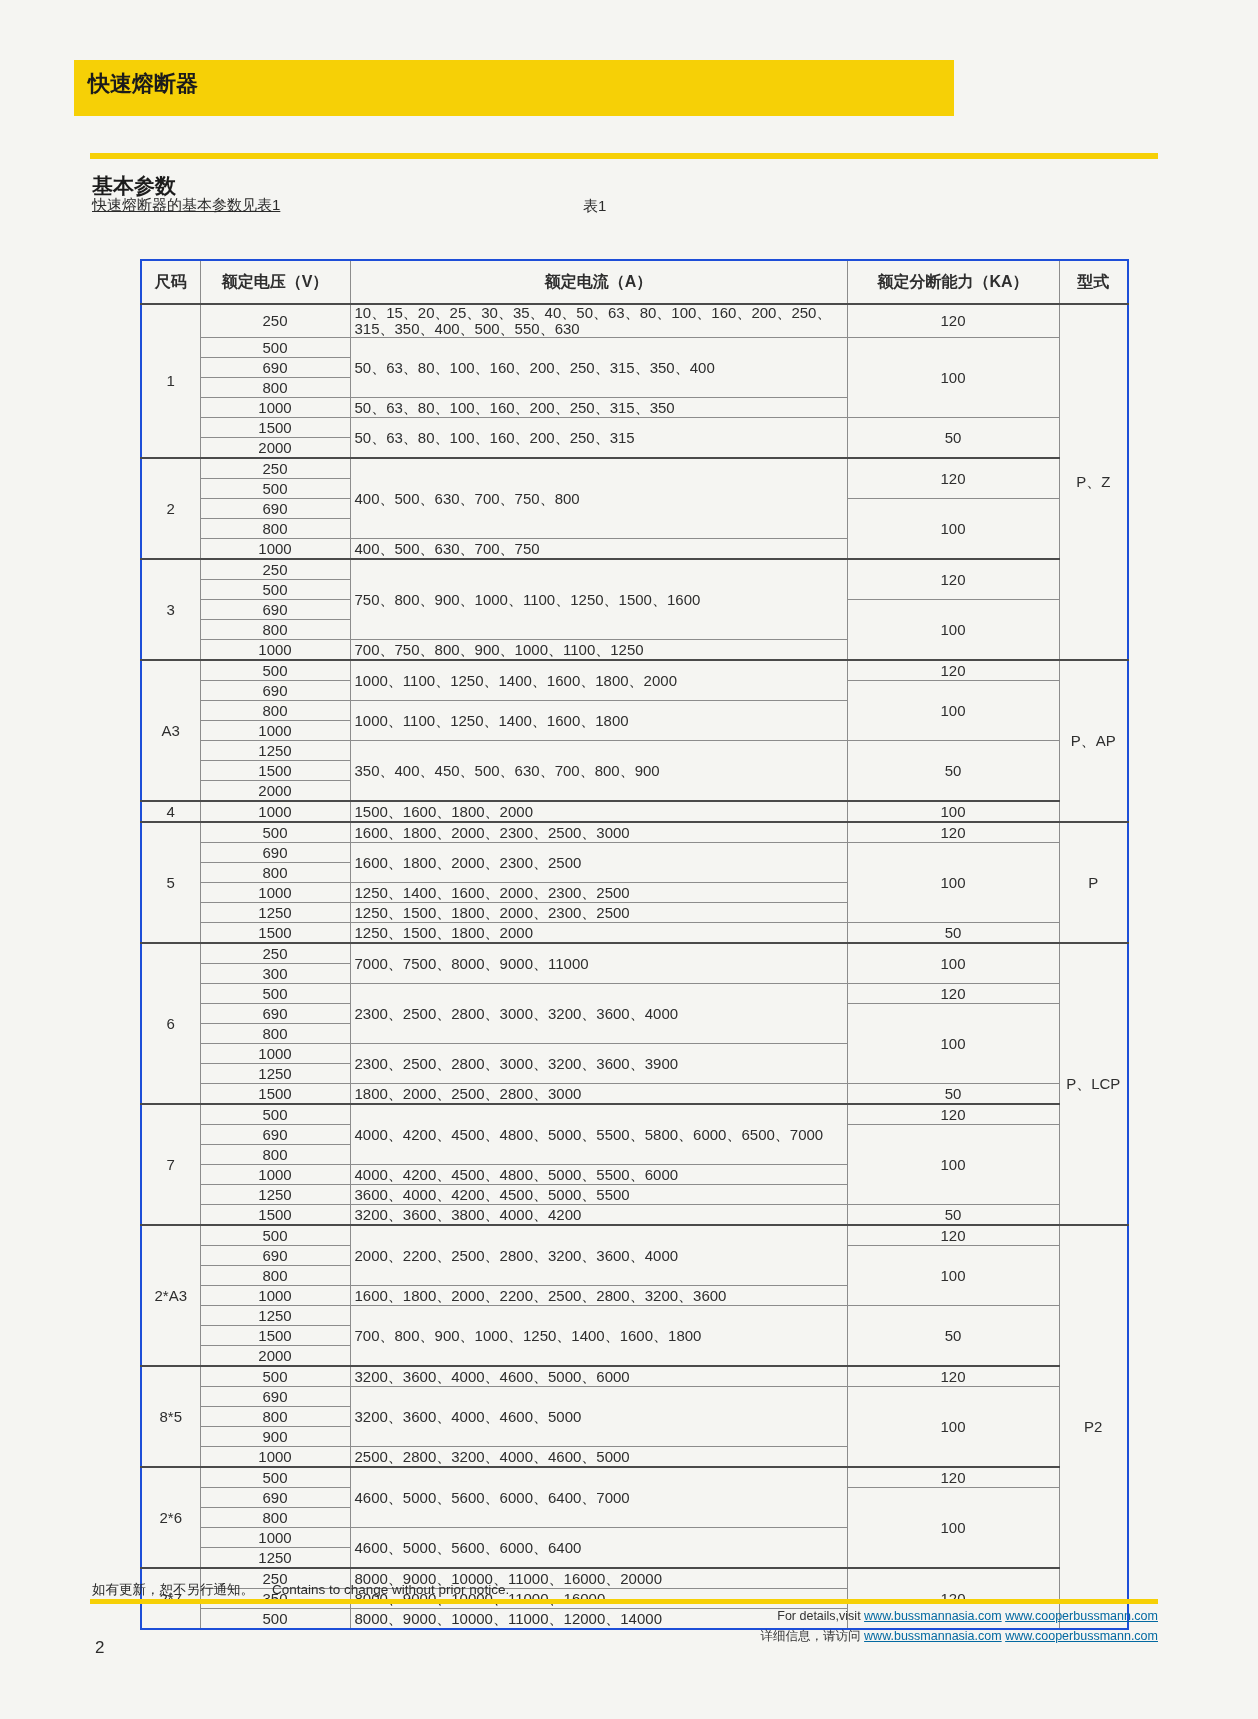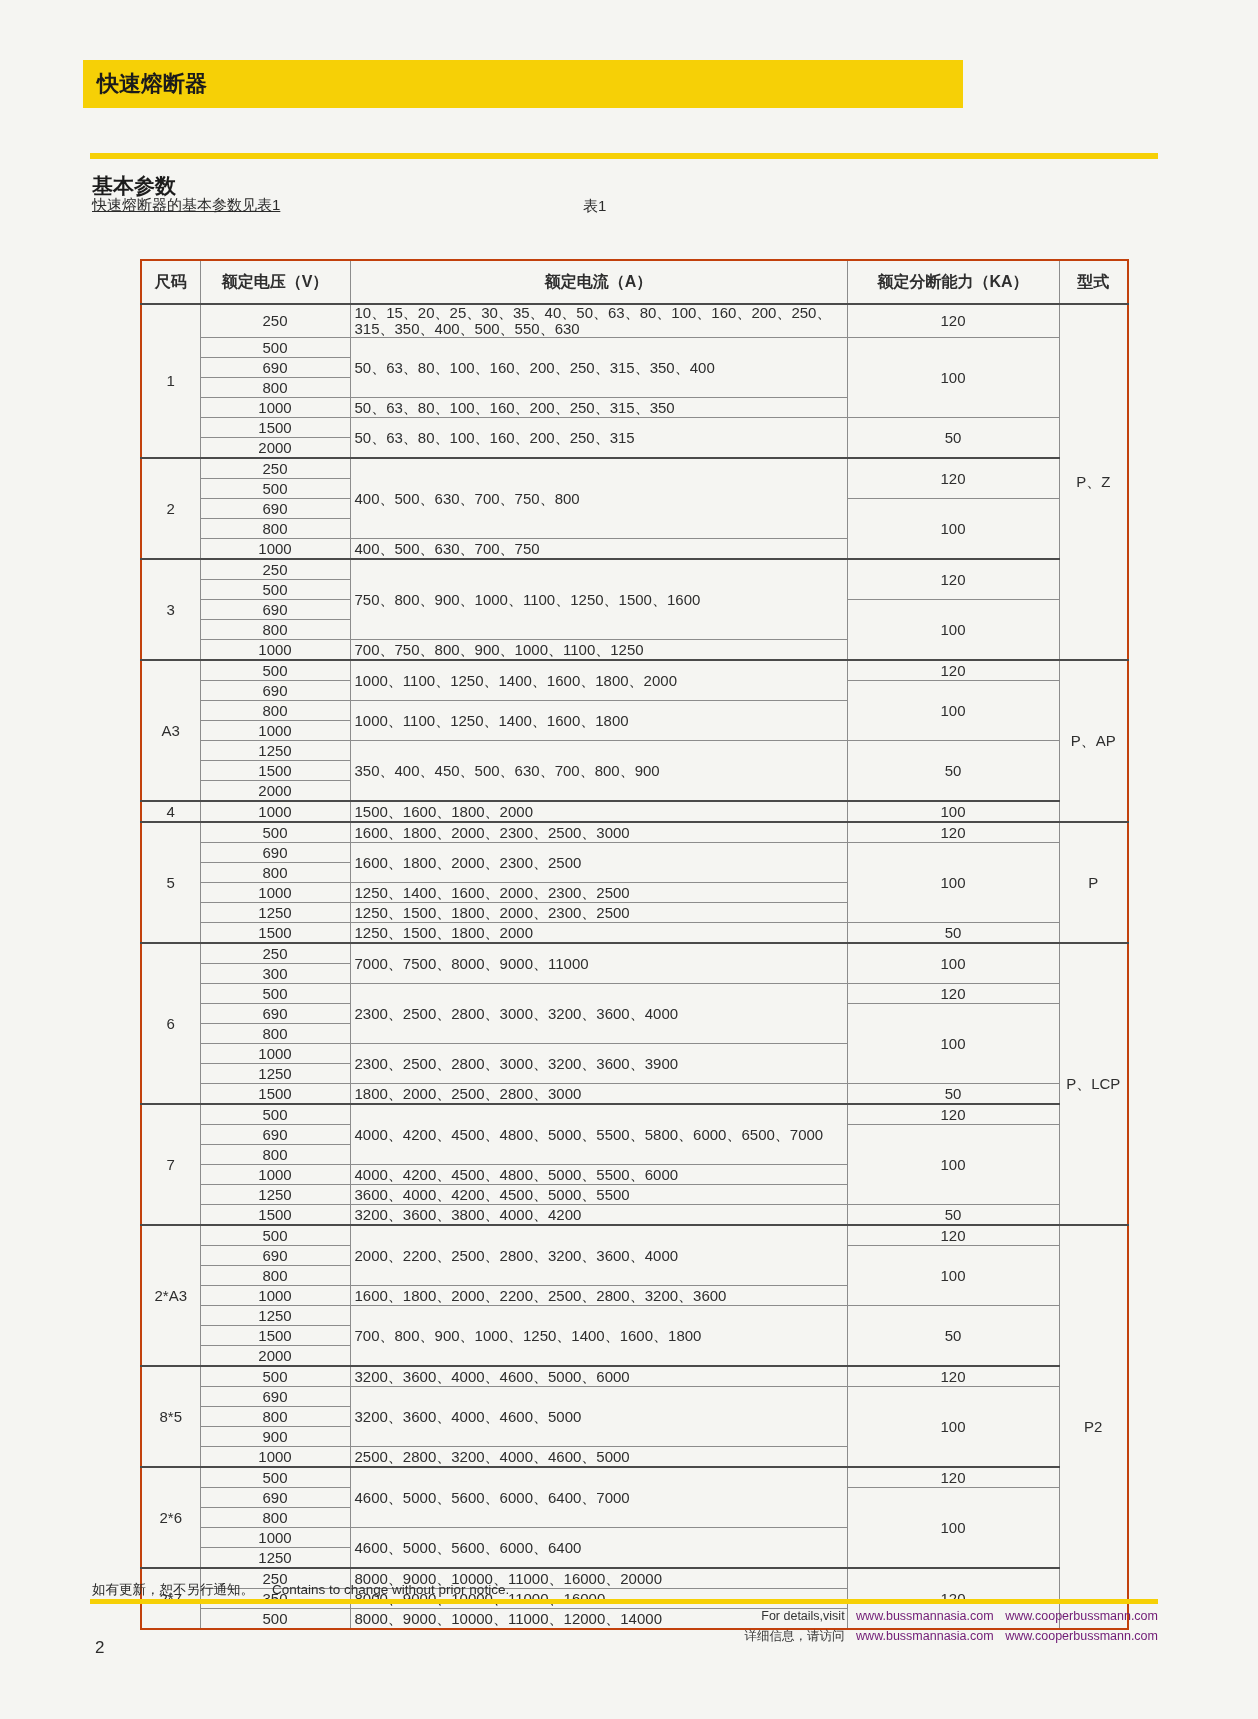"快速熔断器" #banner { height: 48px -> 56px; left: 83px -> 74px }
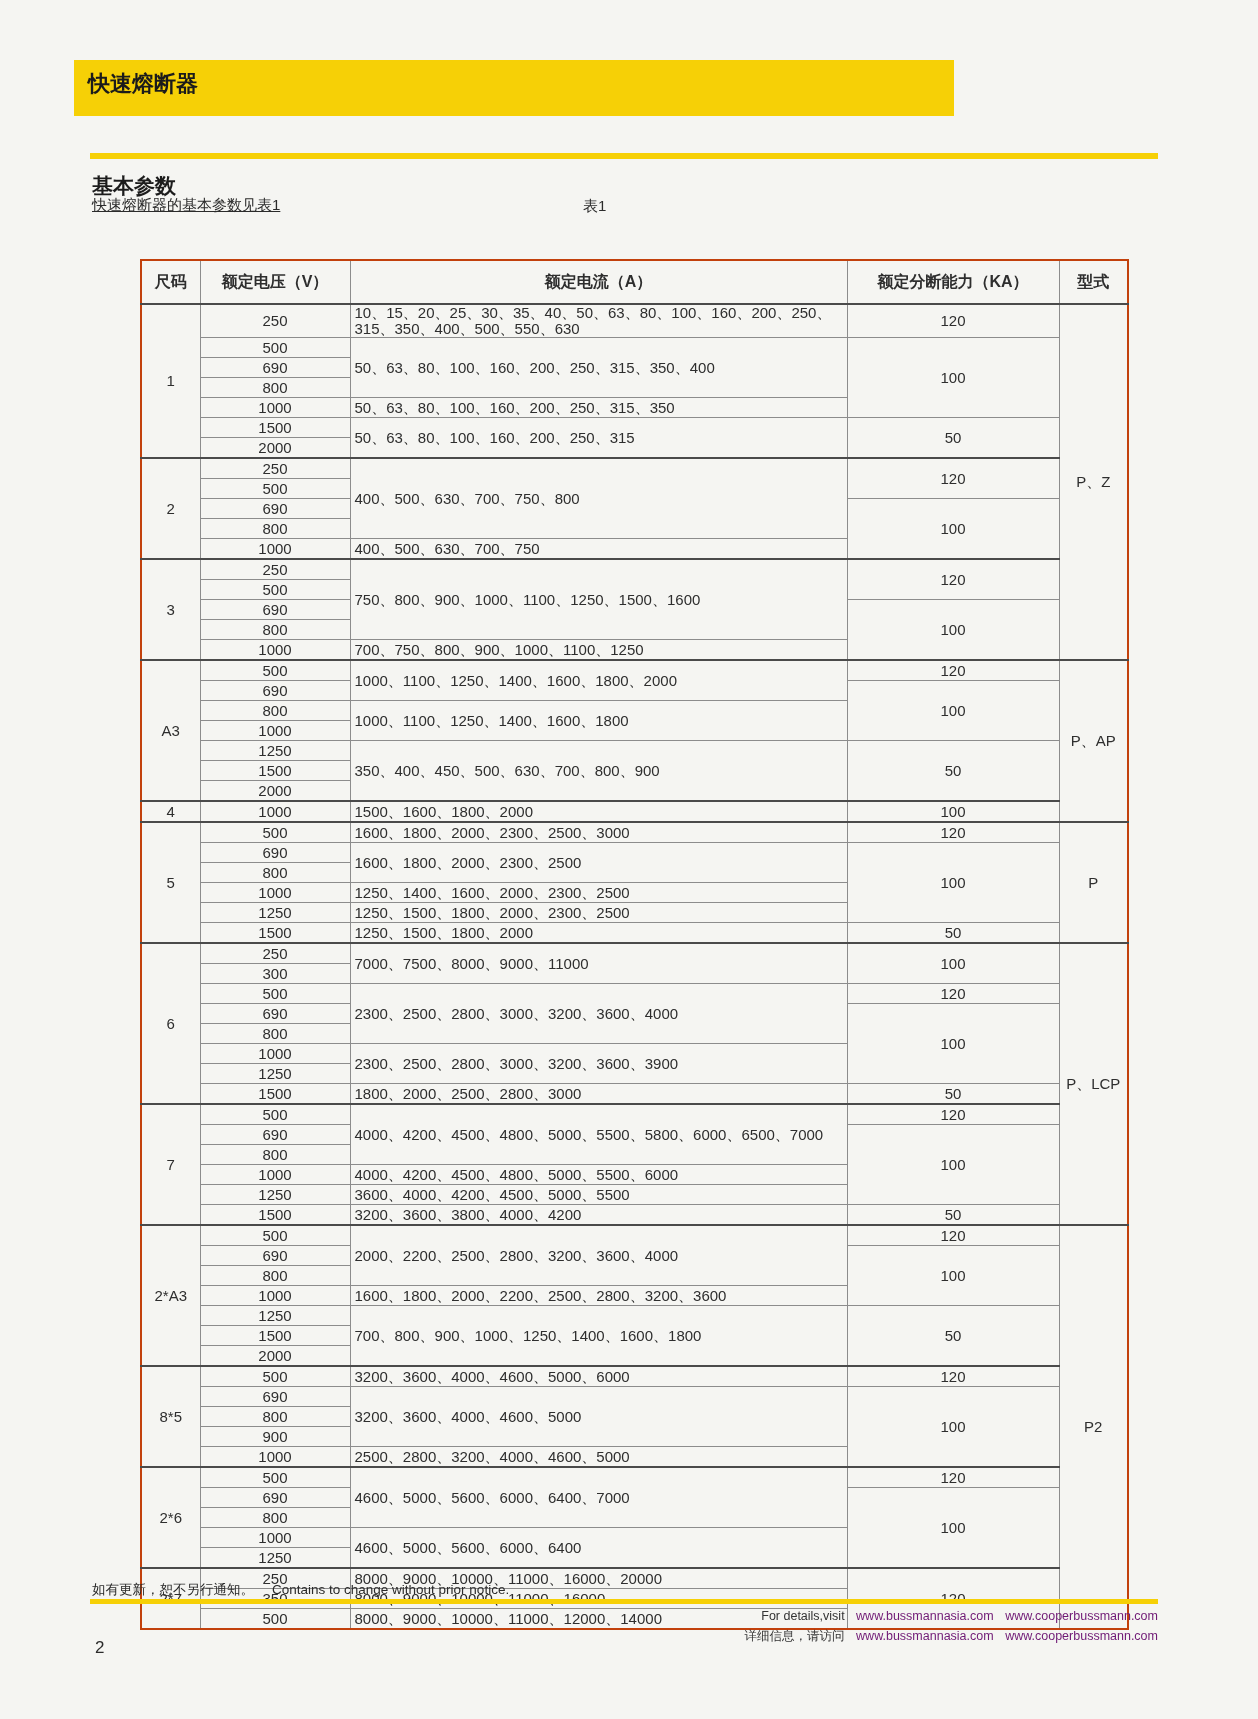"尺码" #param-table { border: 2px solid #c2410c -> 2px solid #1d4ed8 }
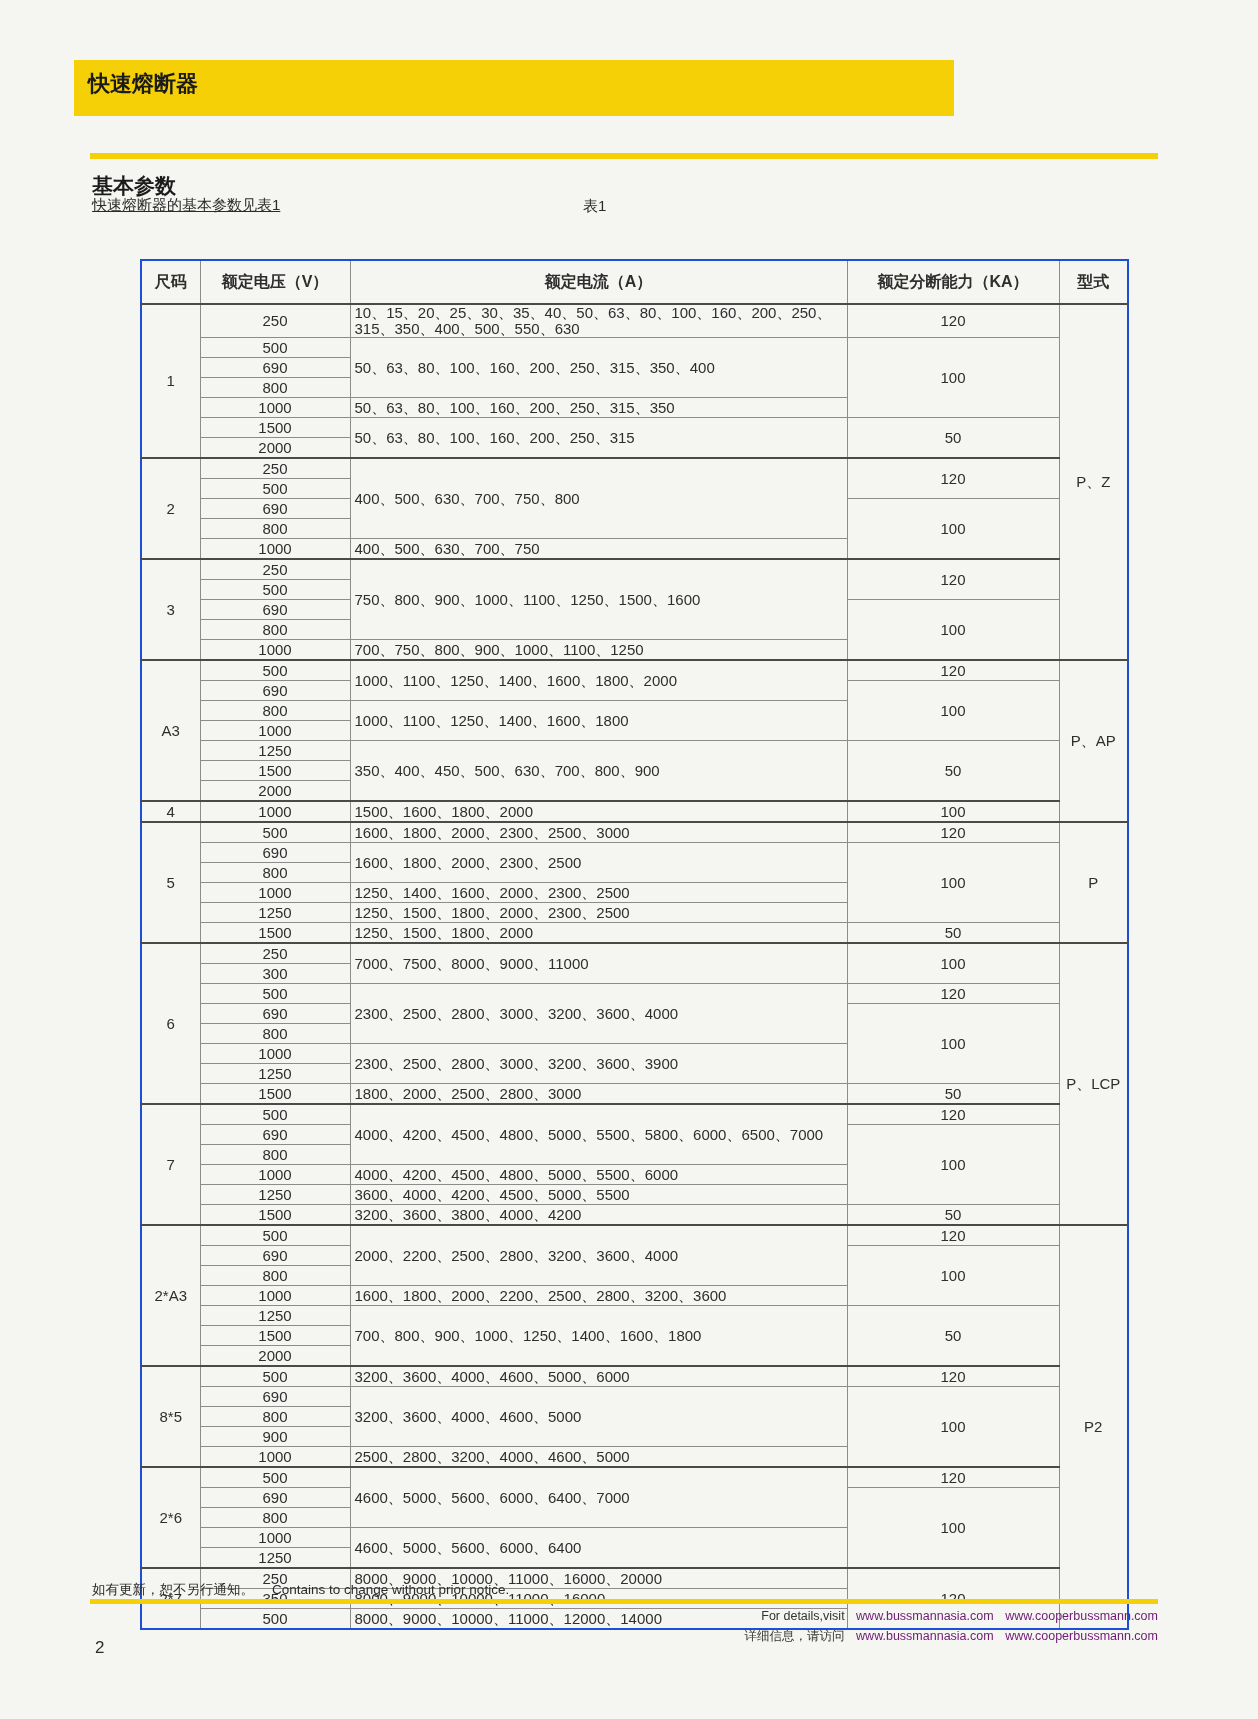"www.bussmannasia.com" #footer-right .lnk { color: #701a75 -> #0369a1; margin-left: 8px -> none; text-decoration: none -> underline }
